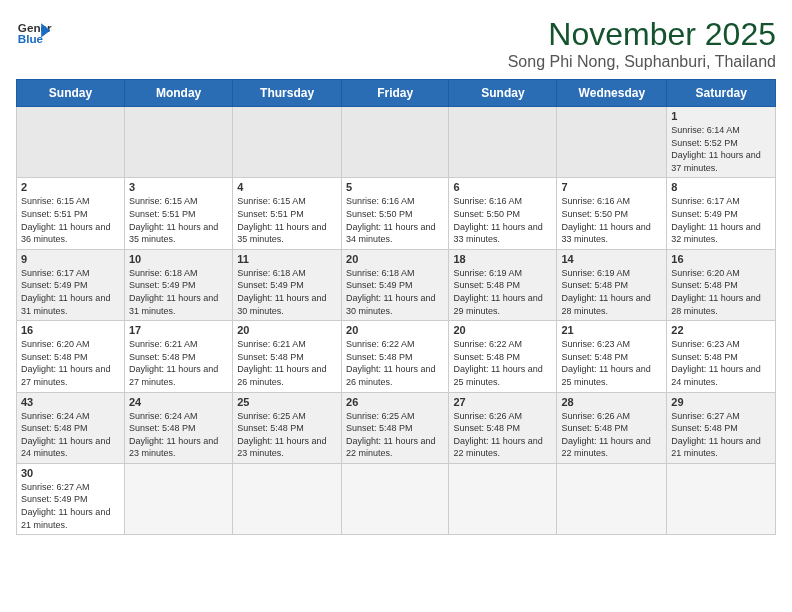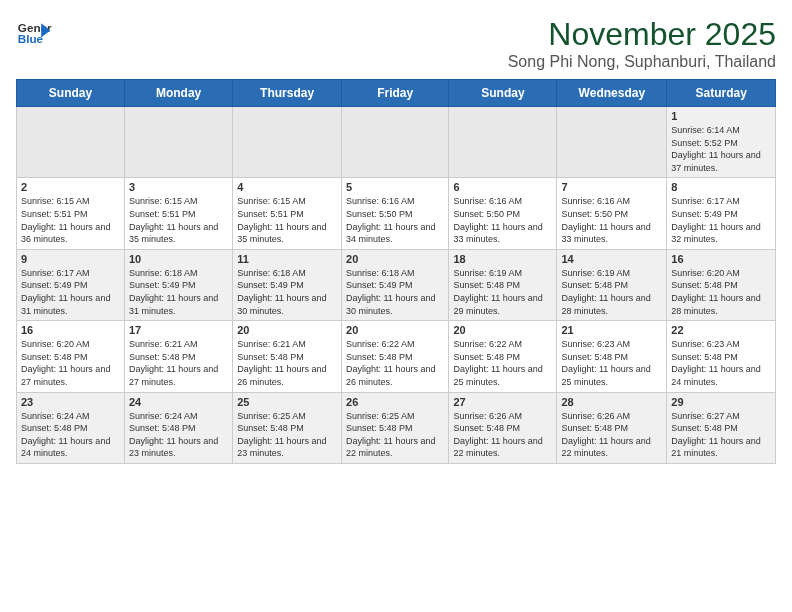"23" div.day-number { text: 23 -> 43 }
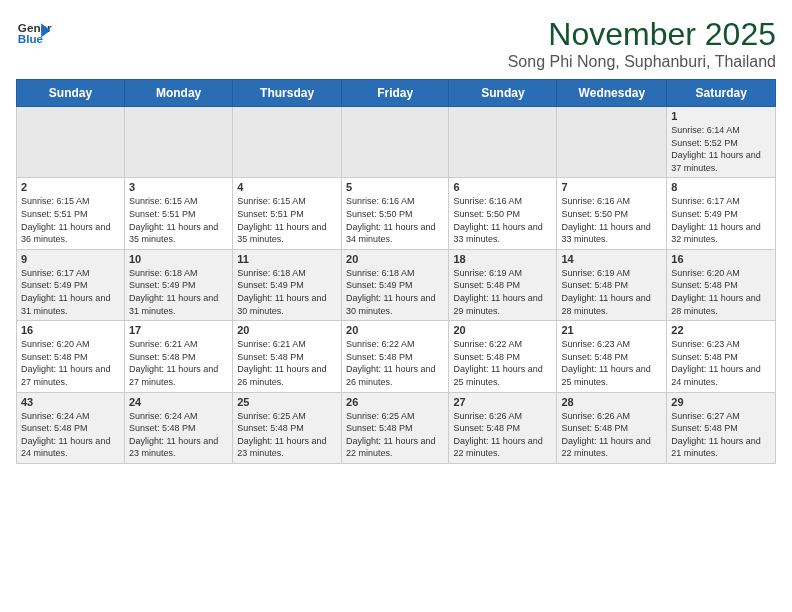"30" tr { html: none -> <tr> <td> <div>30</div> <div>Sunrise: 6:27 AM Sunset: 5:49 PM Daylight: 11 hours and 21 minutes.</div> </td> <td></td> <td></td> <td></td> <td></td> <td></td> <td></td> </tr> }
